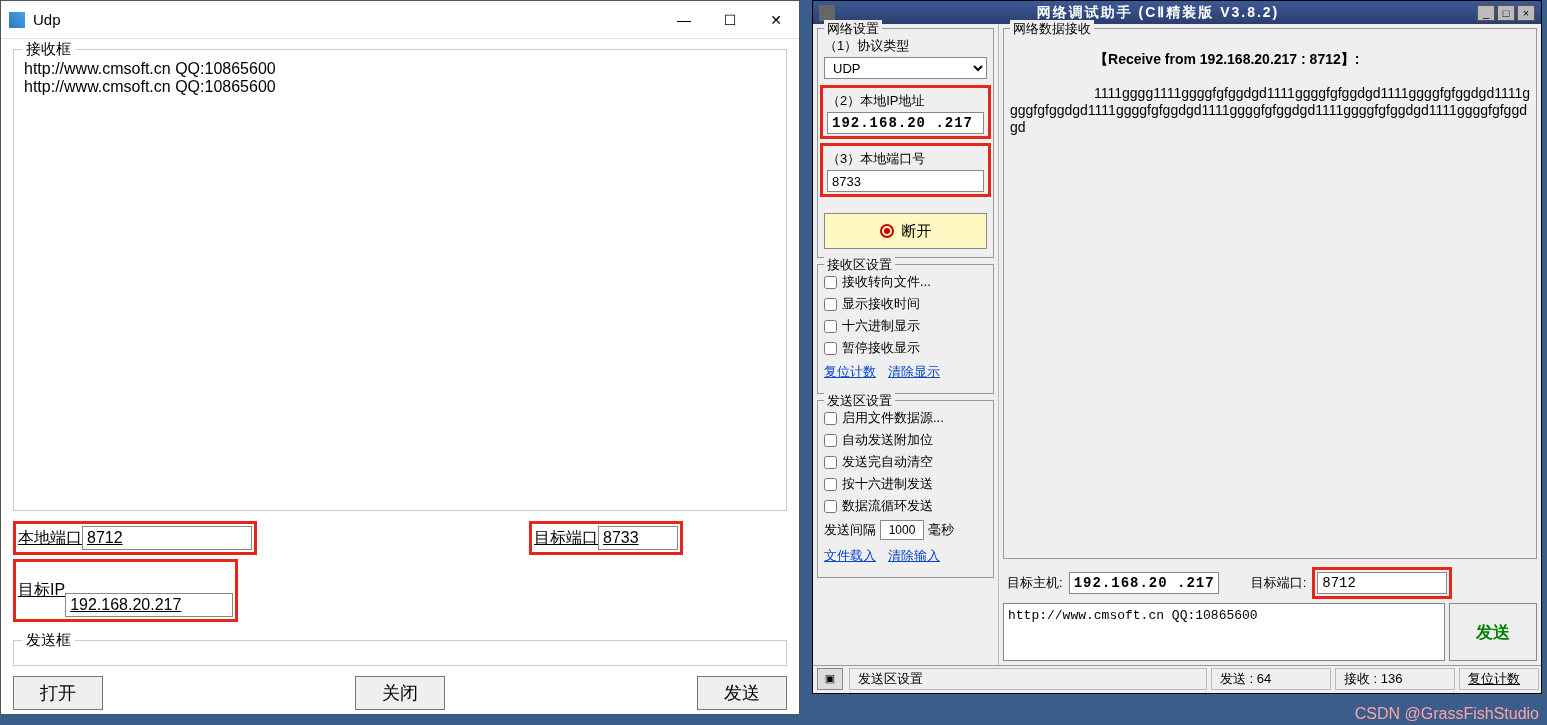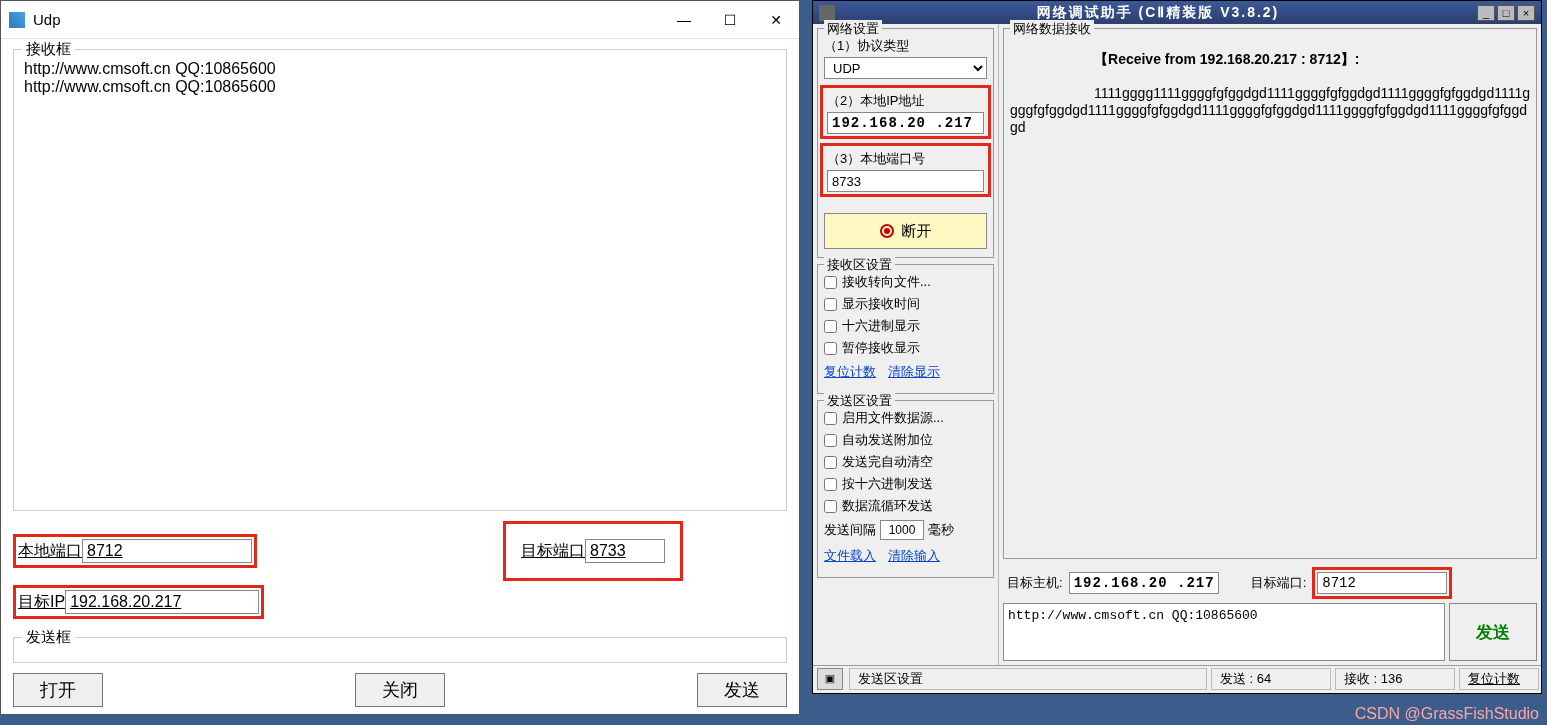"目标端口" div.hl-red { padding: 15px -> 2px }
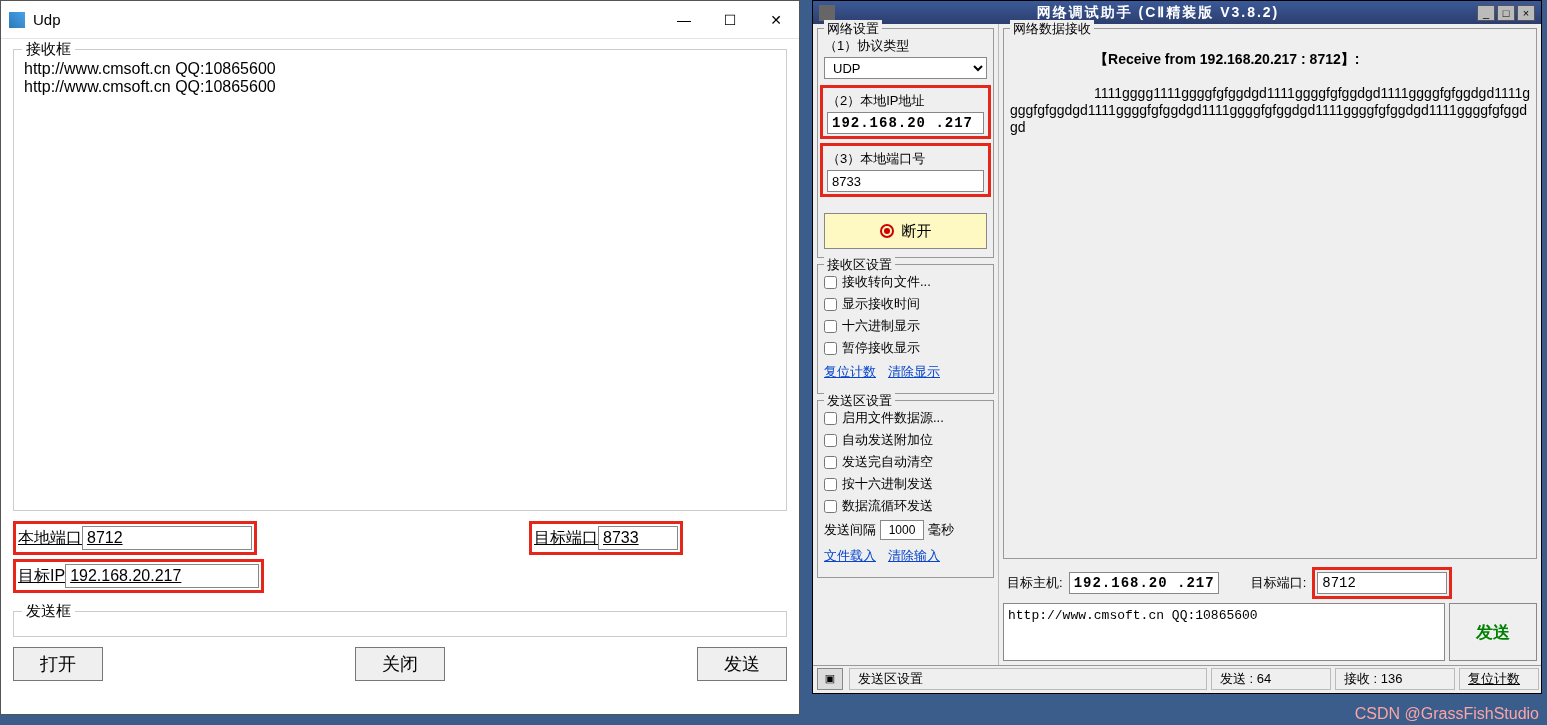"192.168.20.217" input { margin-top: none -> 29px; width: 194px -> 168px }
